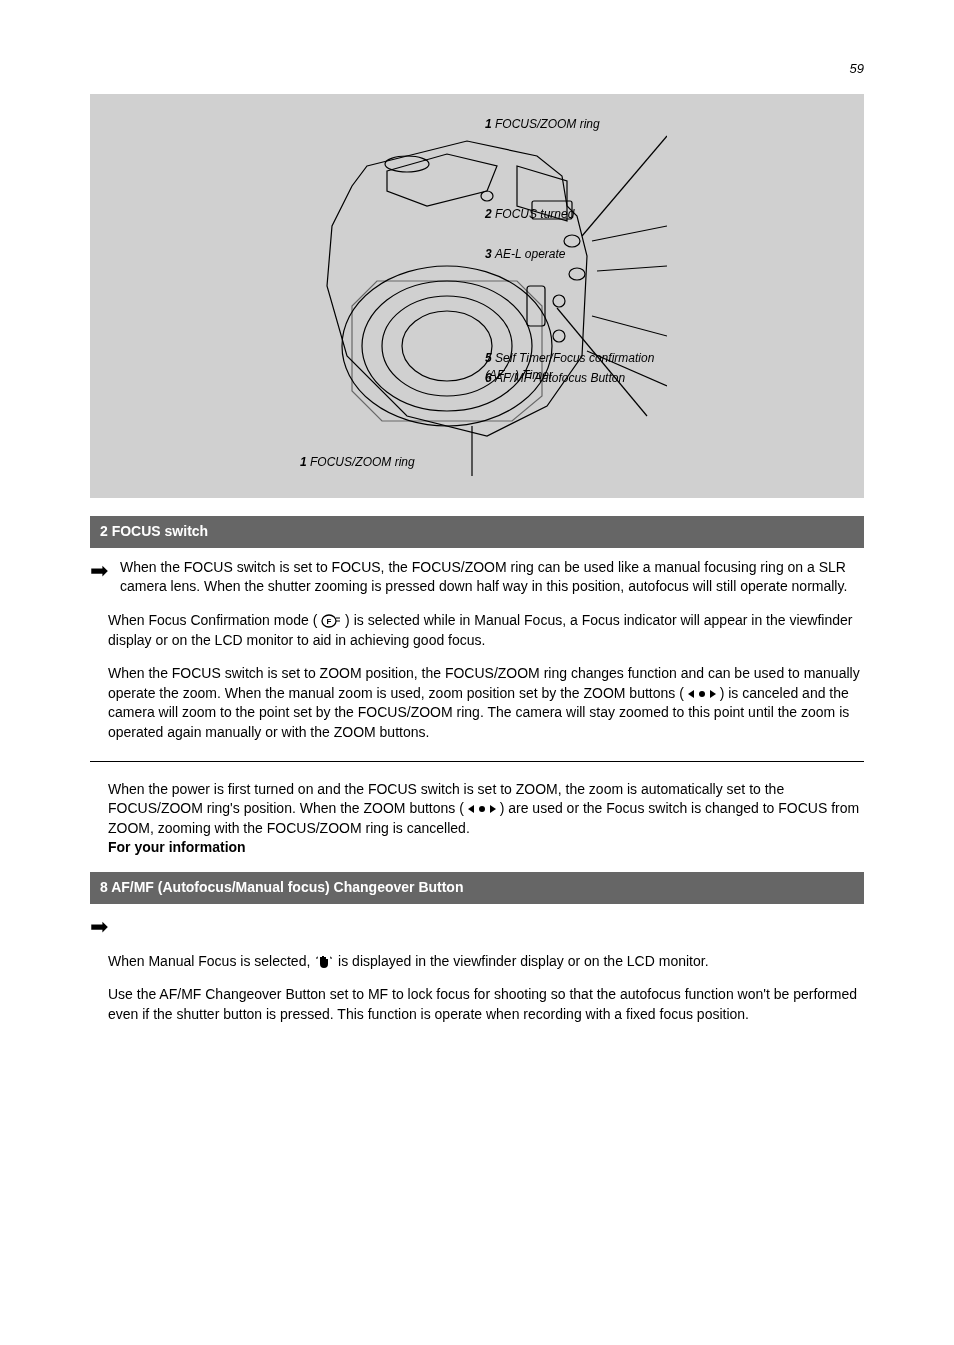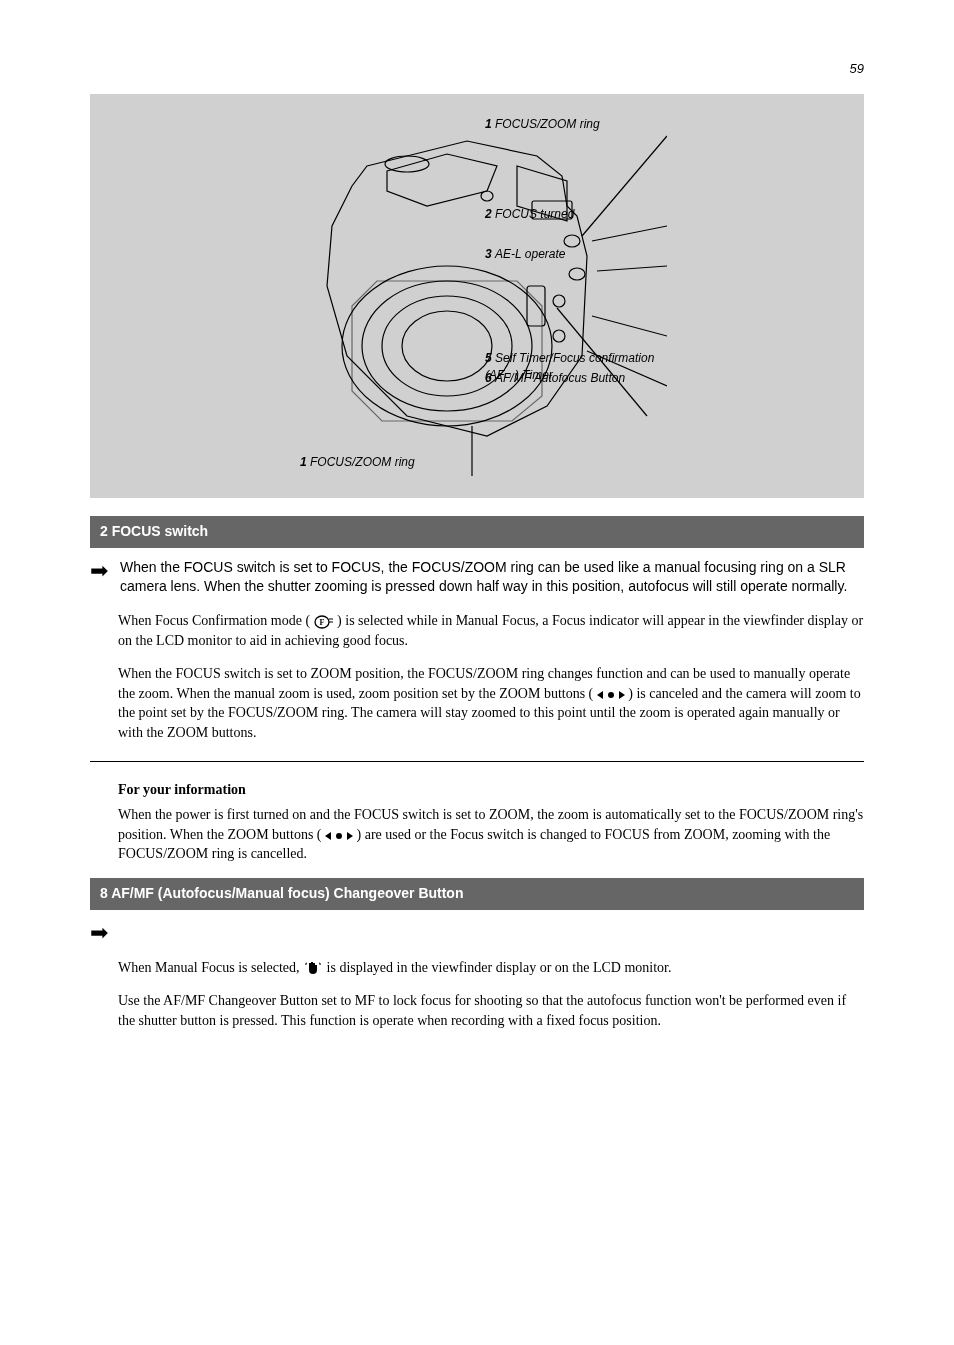"When Focus Confirmation mode (" .indent-block { font-family: Liberation Serif, serif -> none; margin-left: 28px -> 18px }
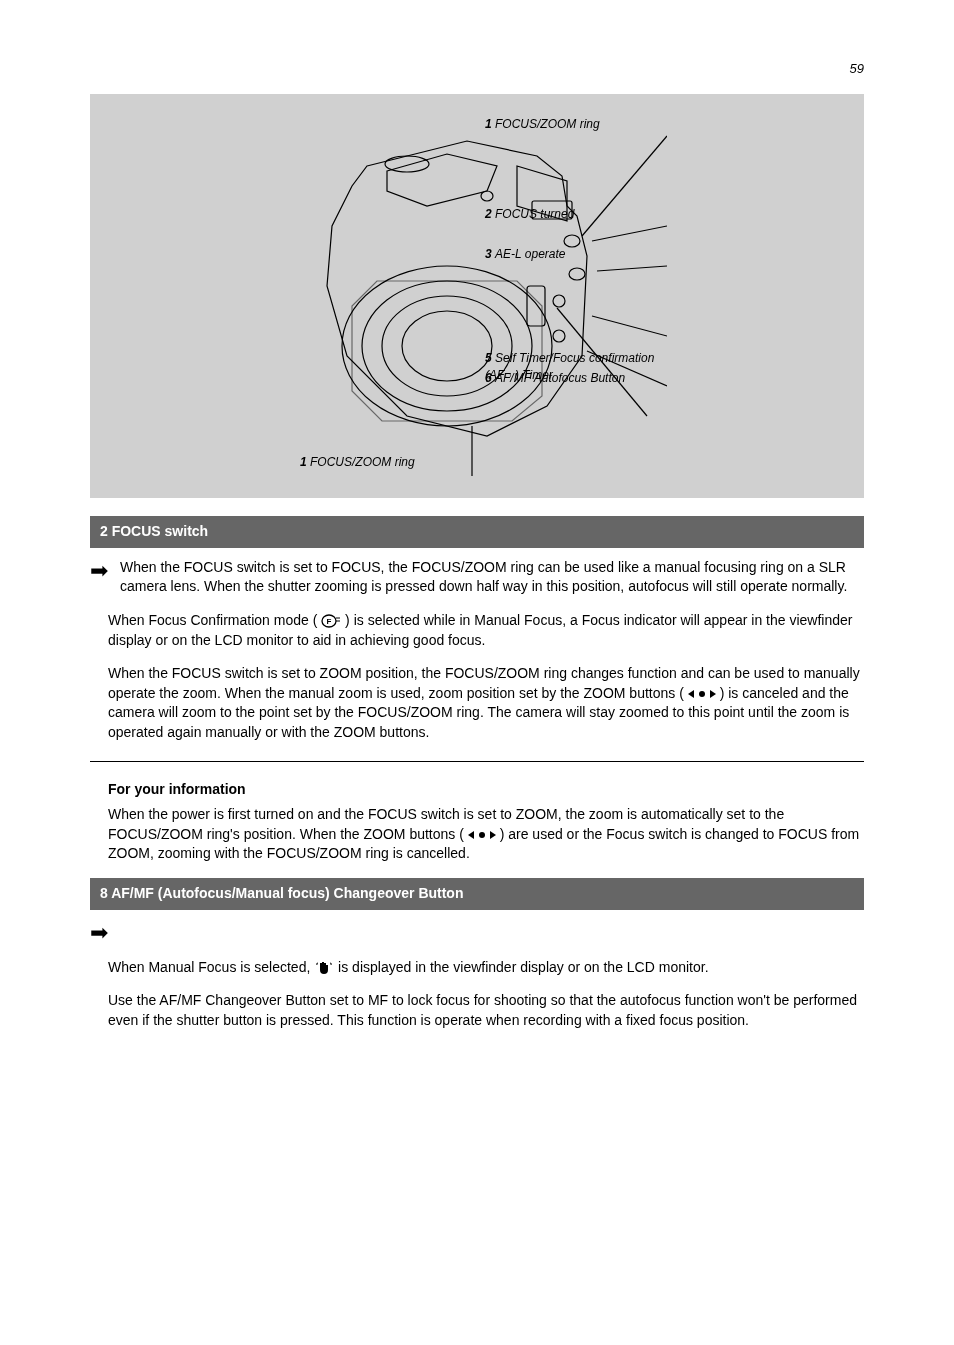"For your information" div { order: before "When the power is first" -> after "When the power is first" }
